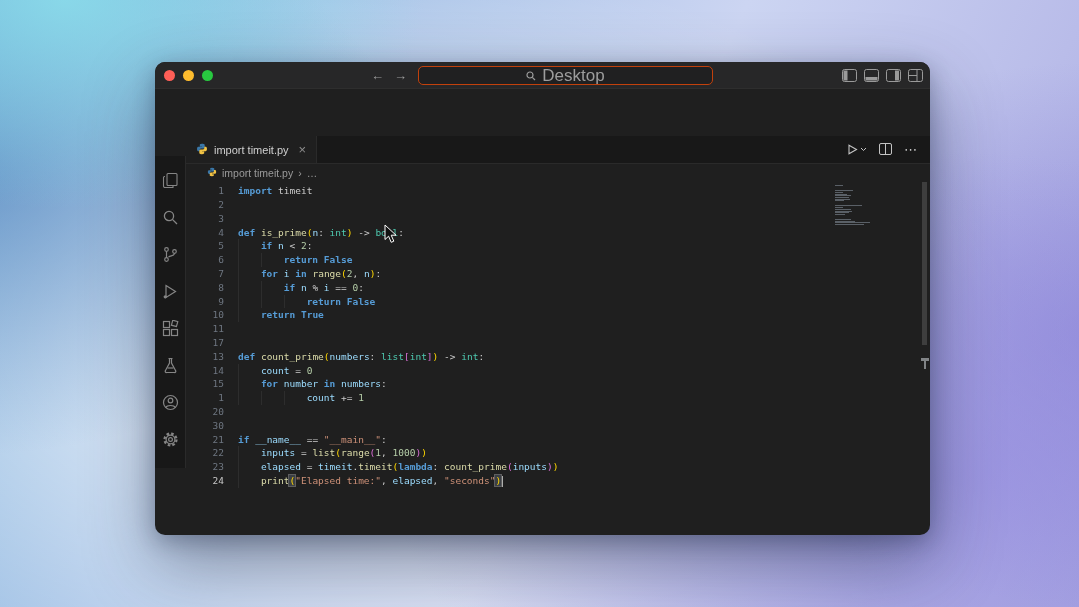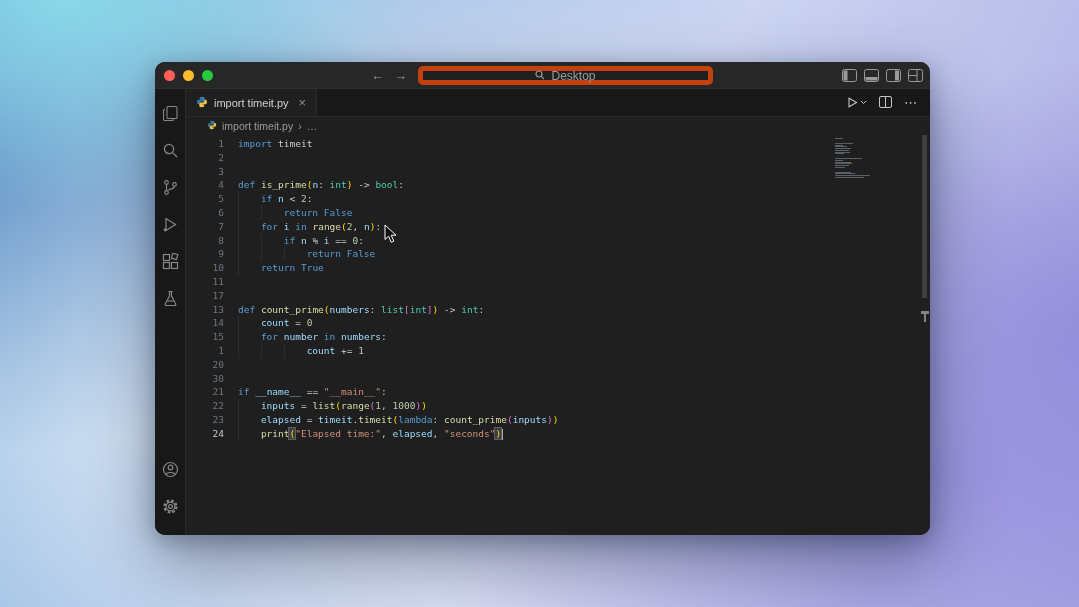"Desktop" .searchpill { border: 5px solid #c2410c -> 1px solid #c2410c; font-size: 12px -> 17px }
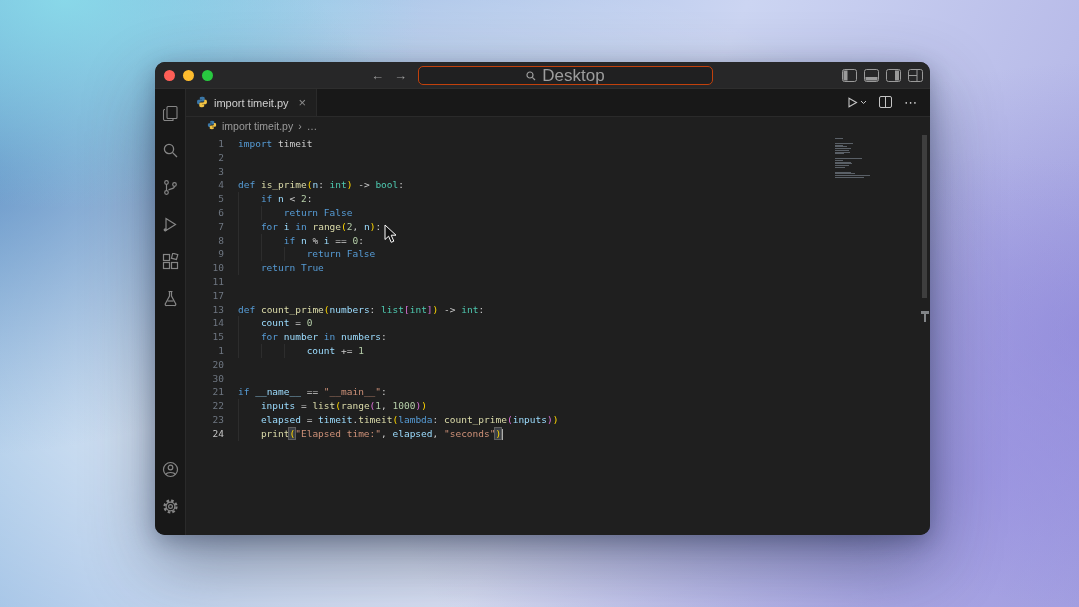"import timeit.py" .bodyrow { align-items: none -> center }
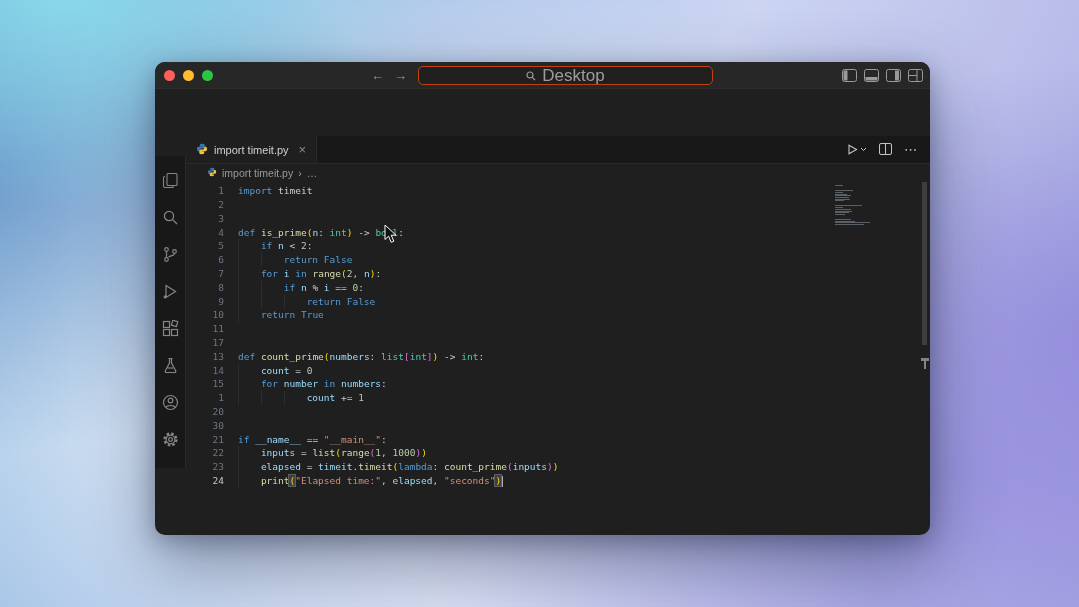"import" .tk-k { font-weight: none -> bold }
